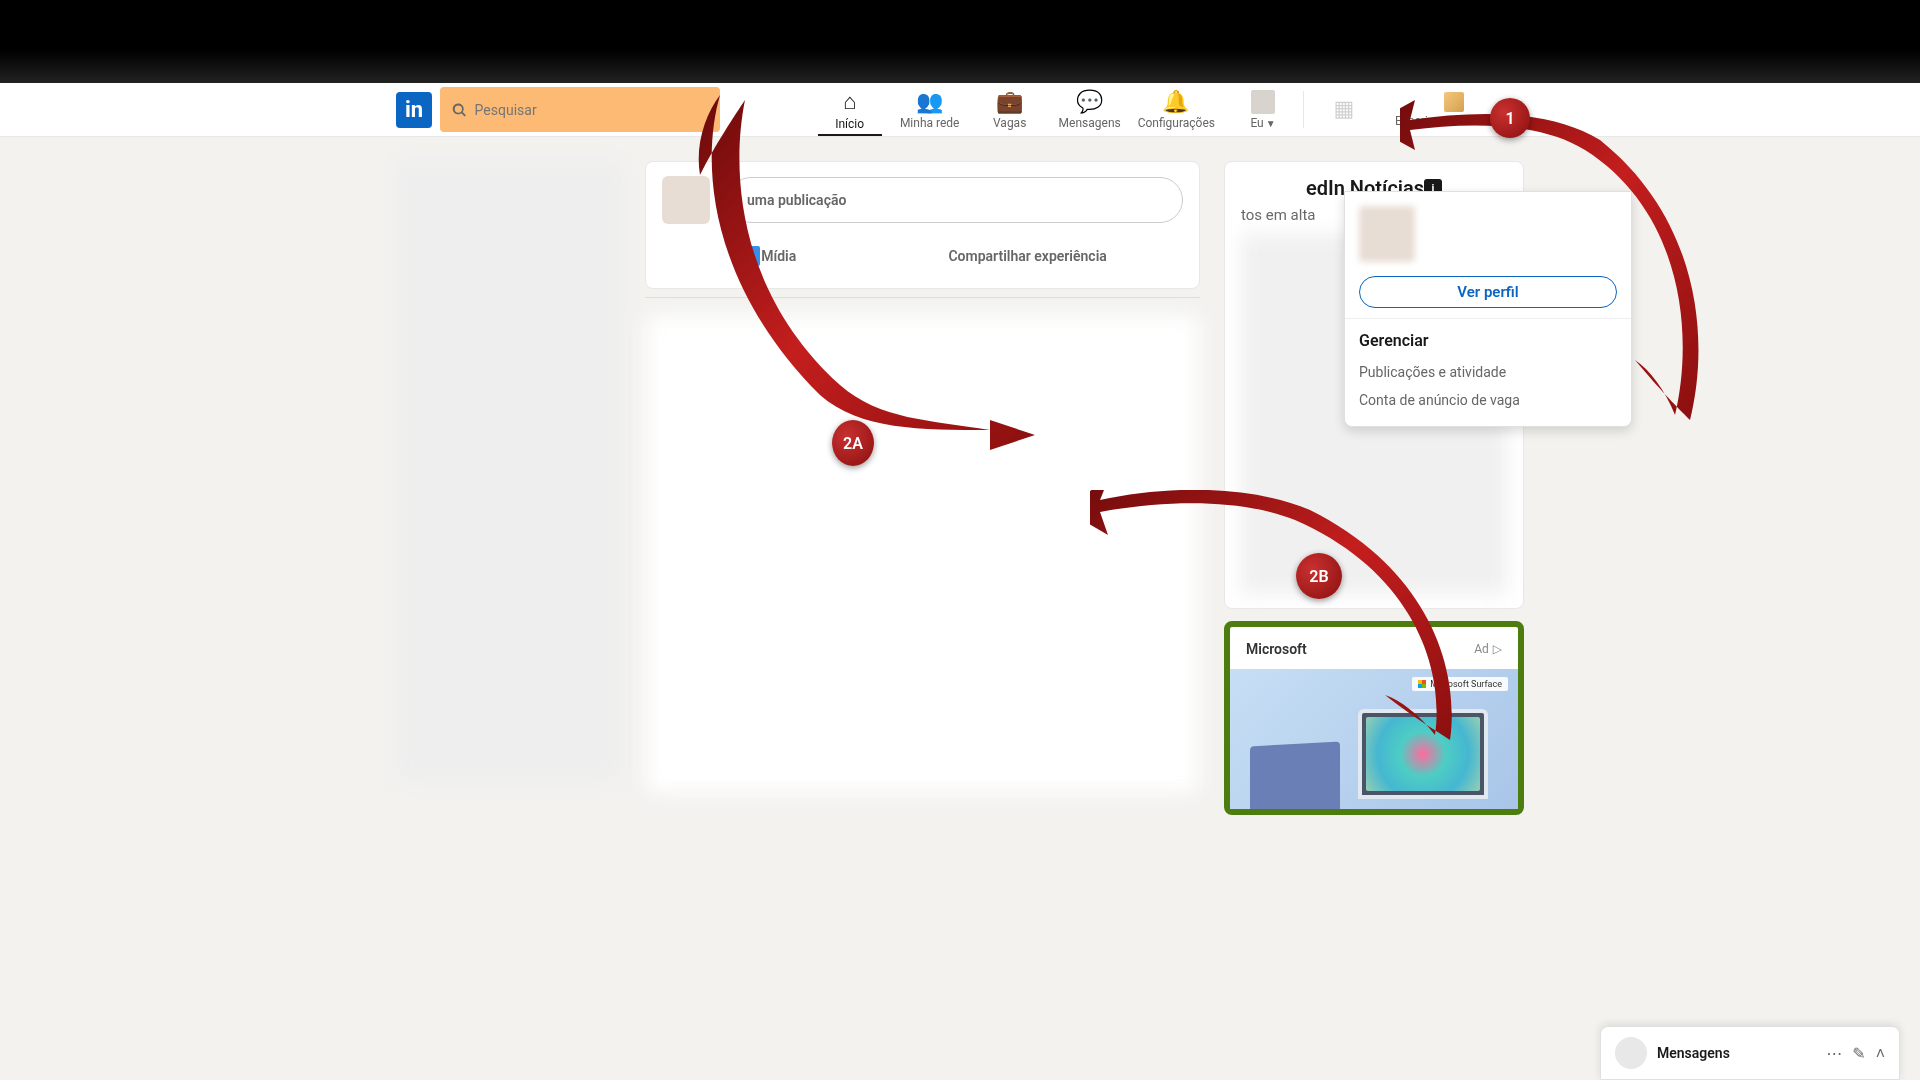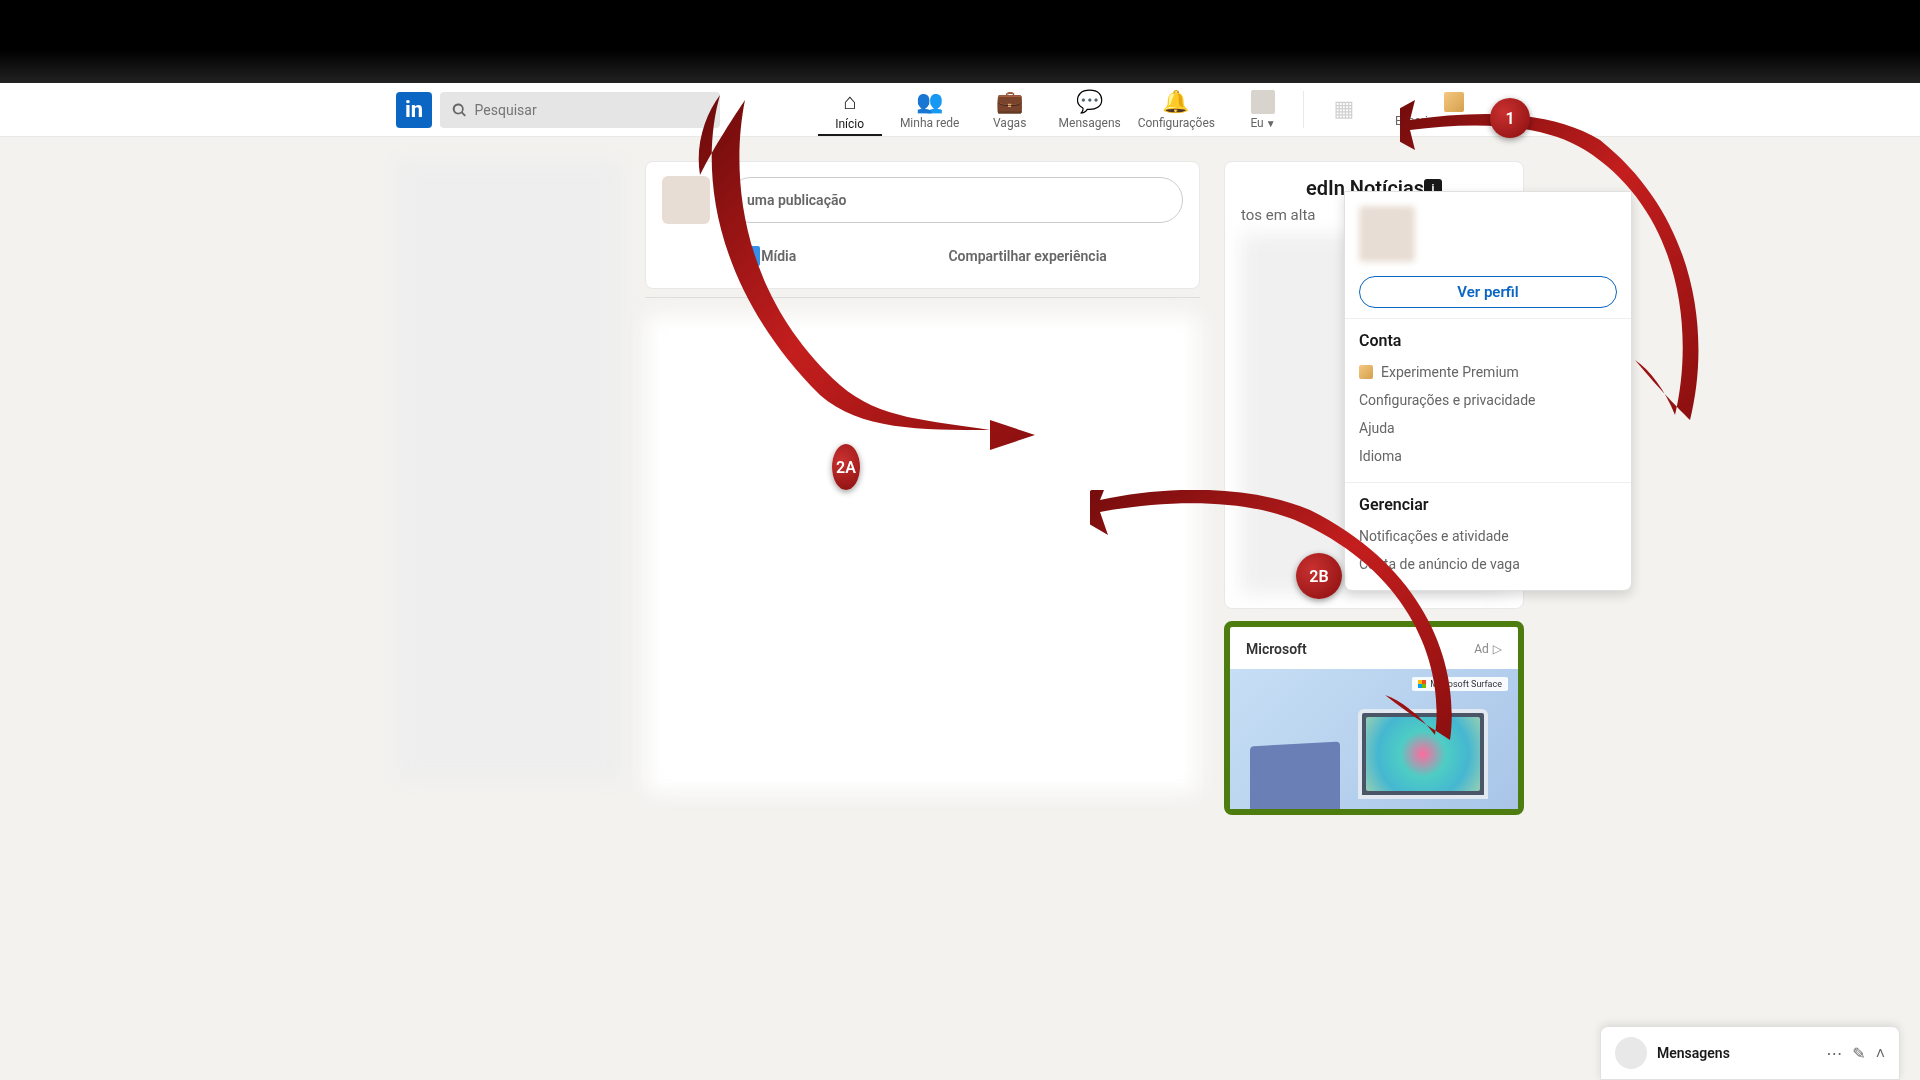"Pesquisar" .search-box { background: #e5e5e5 -> #fdba74; height: 36px -> 45px }
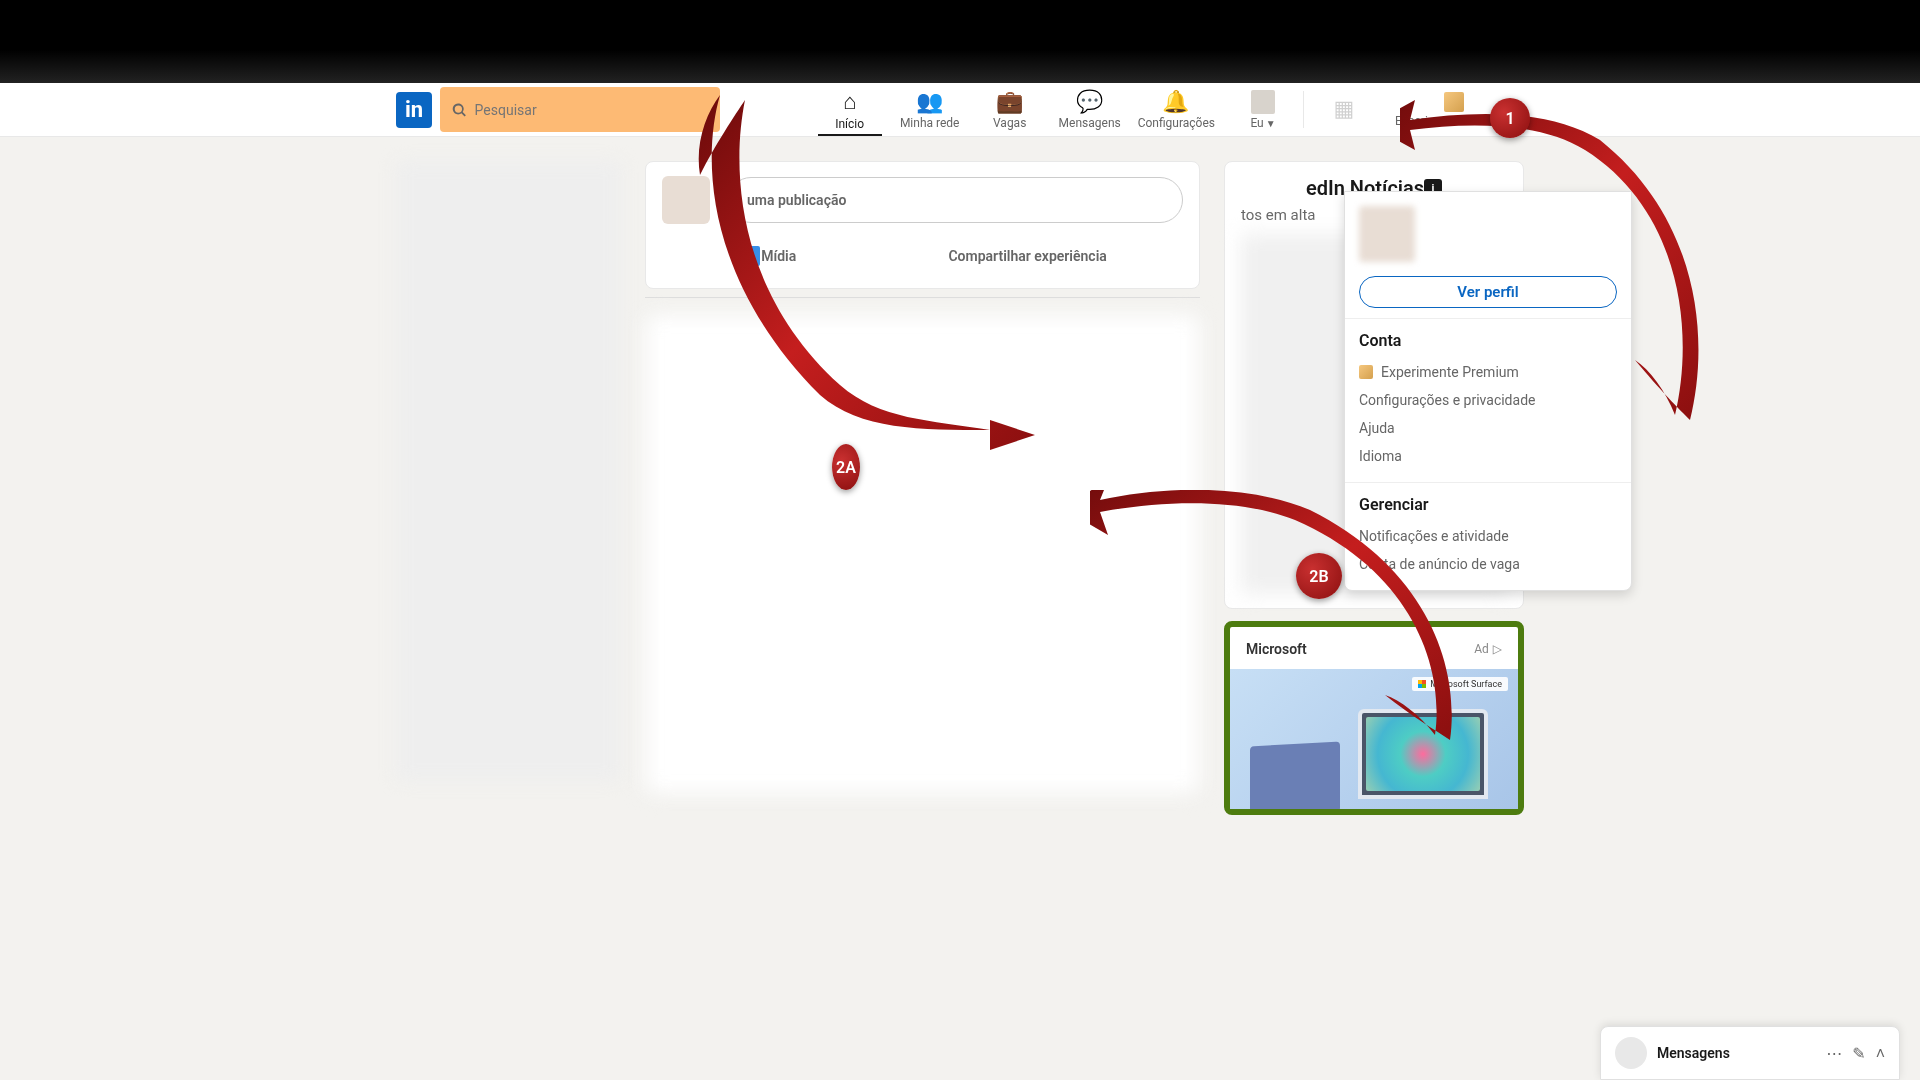"Conta" div.dropdown-section { html: <div> <div>Conta</div> <div> <span></span> <span>Experimente Premium</span> </div> <div>Configurações e privacidade</div> <div>Ajuda</div> <div>Idioma</div> </div> -> none }
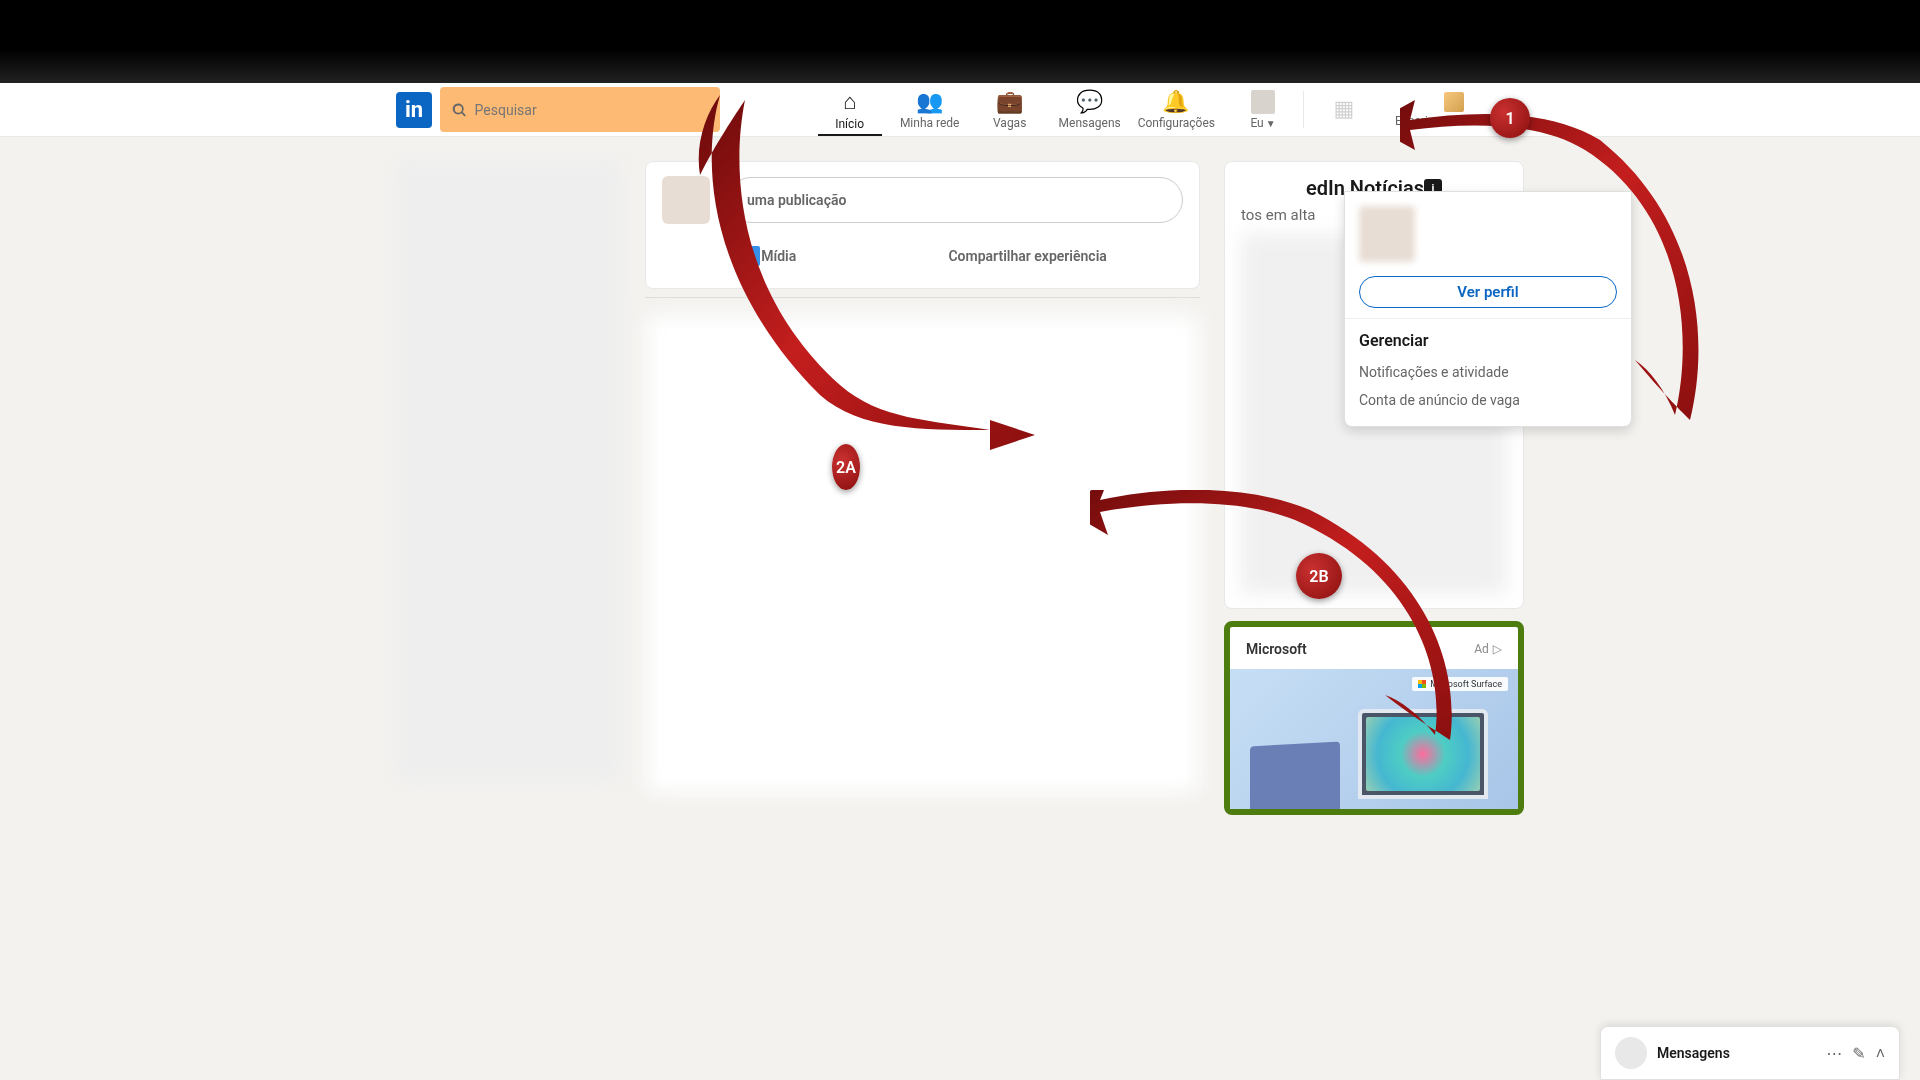"Notificações e atividade" div.dropdown-link { text: Notificações -> Publicações }
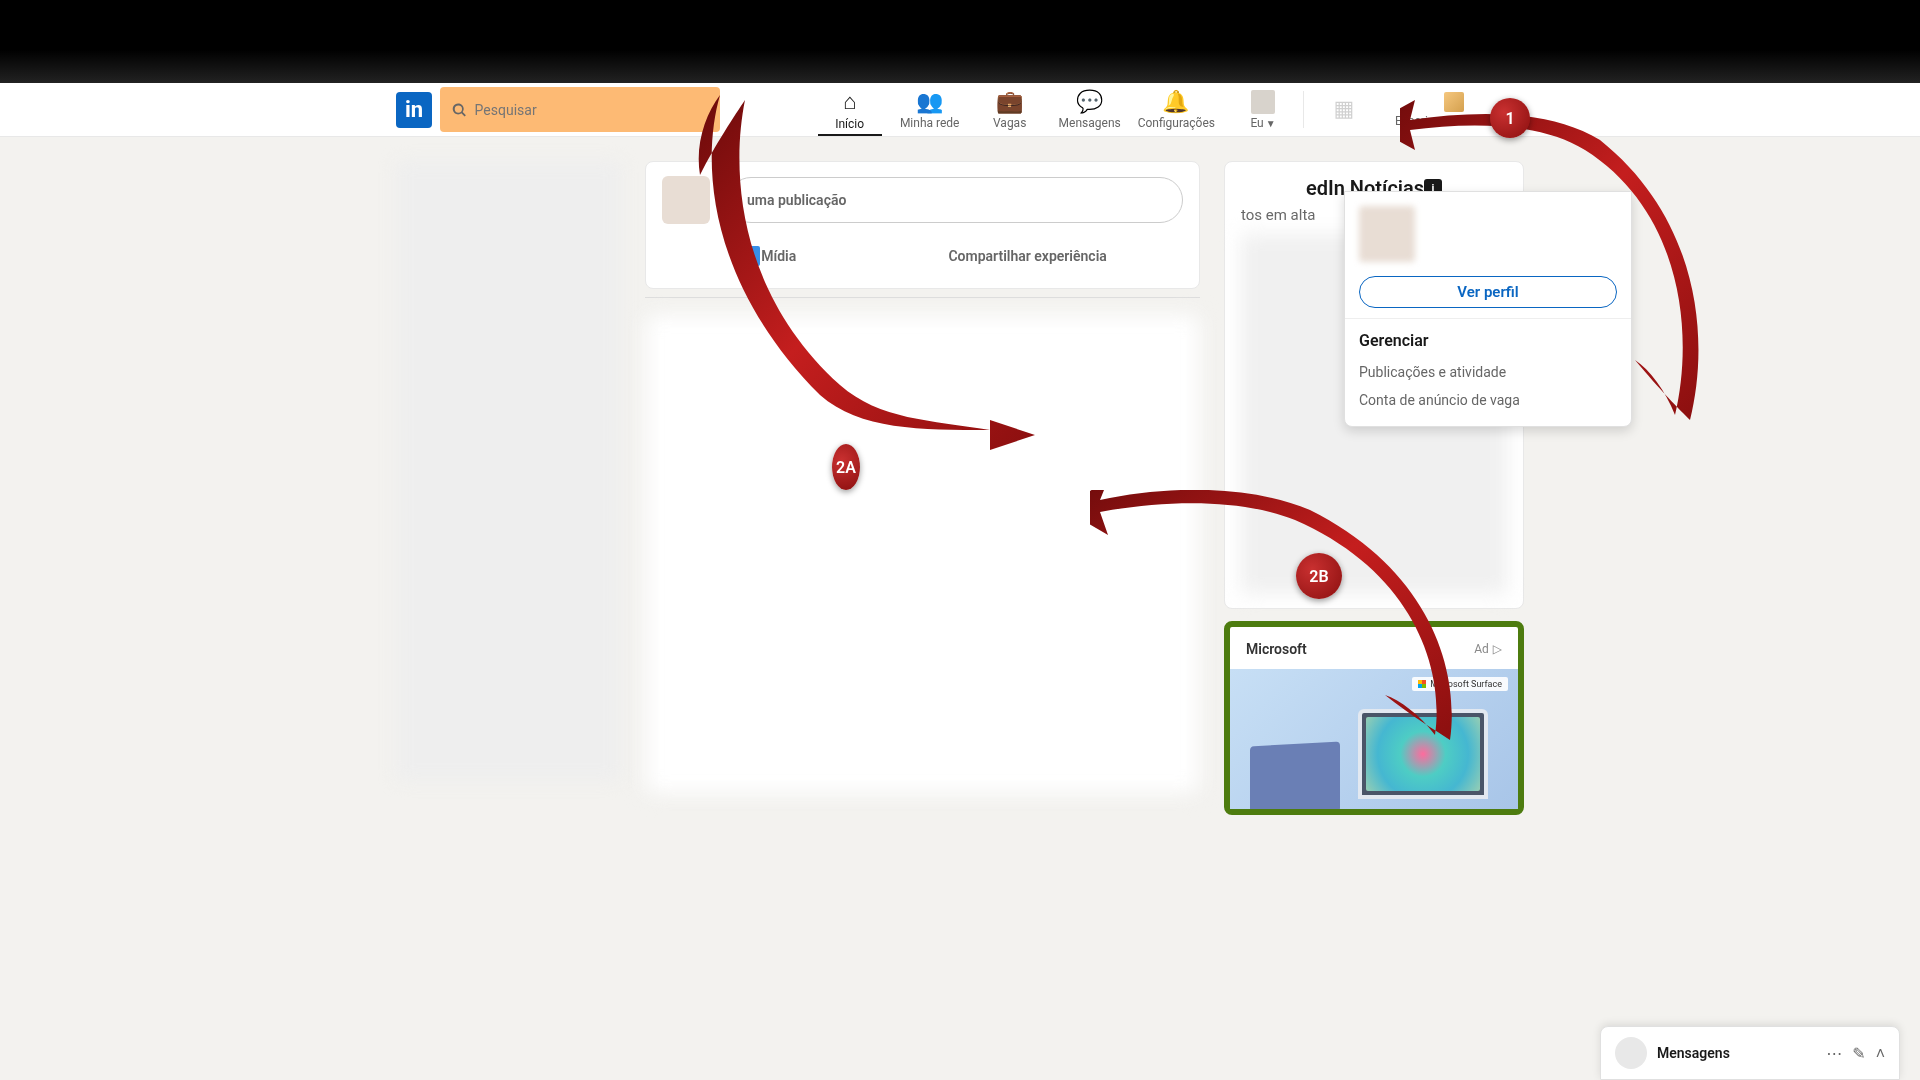"2A" div.annotation-circle { top: 444px -> 420px; width: 28px -> 42px }
